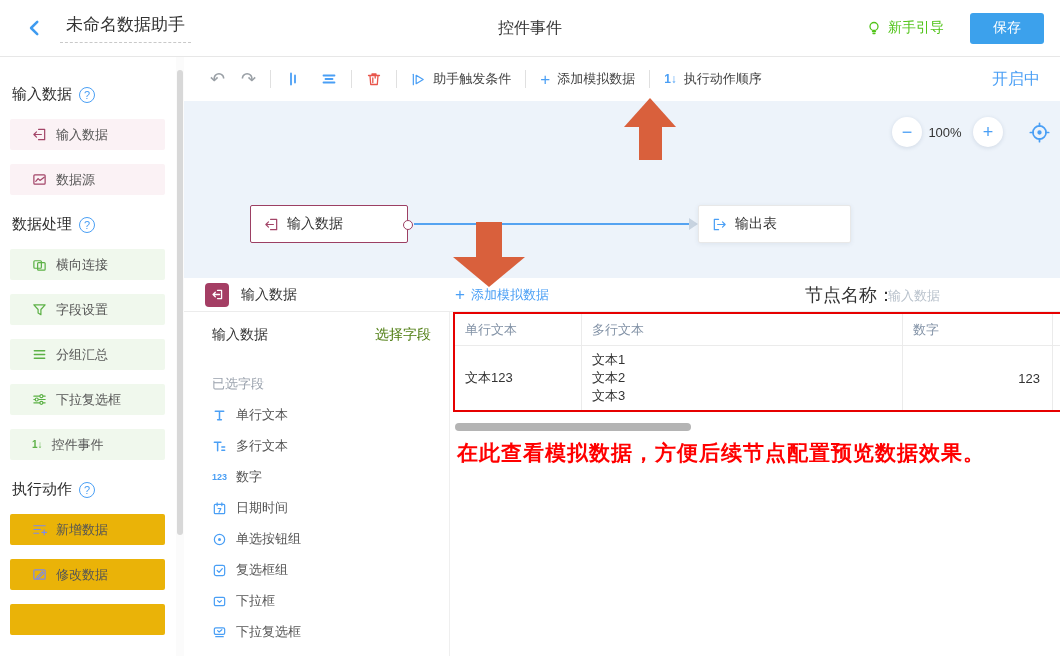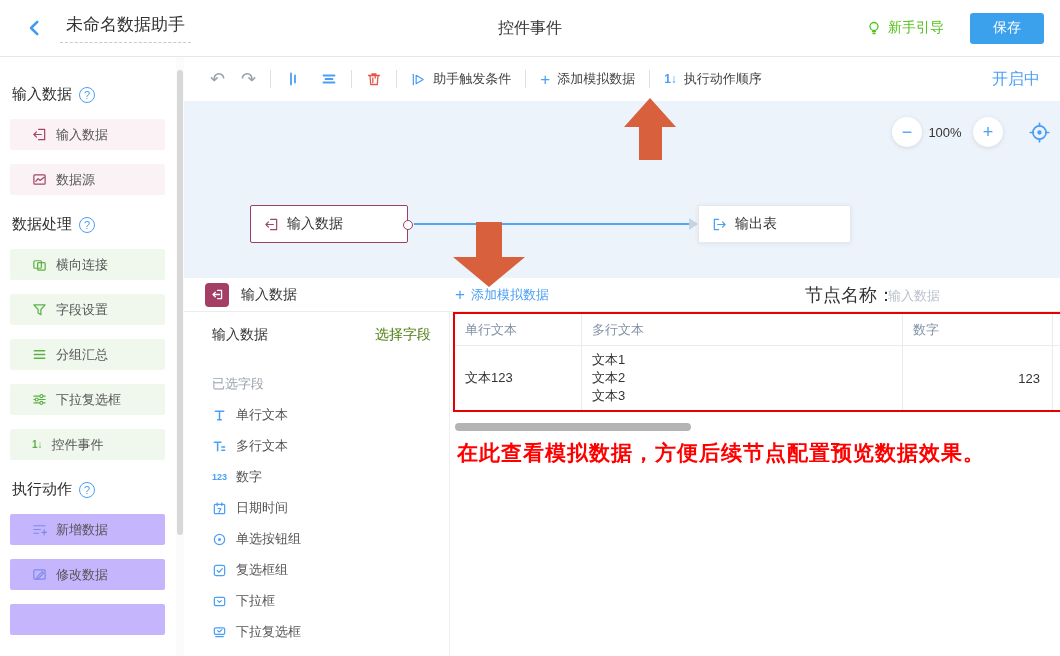"新增数据" .theme-purple { background: #c4b5fd -> #eab308 }
